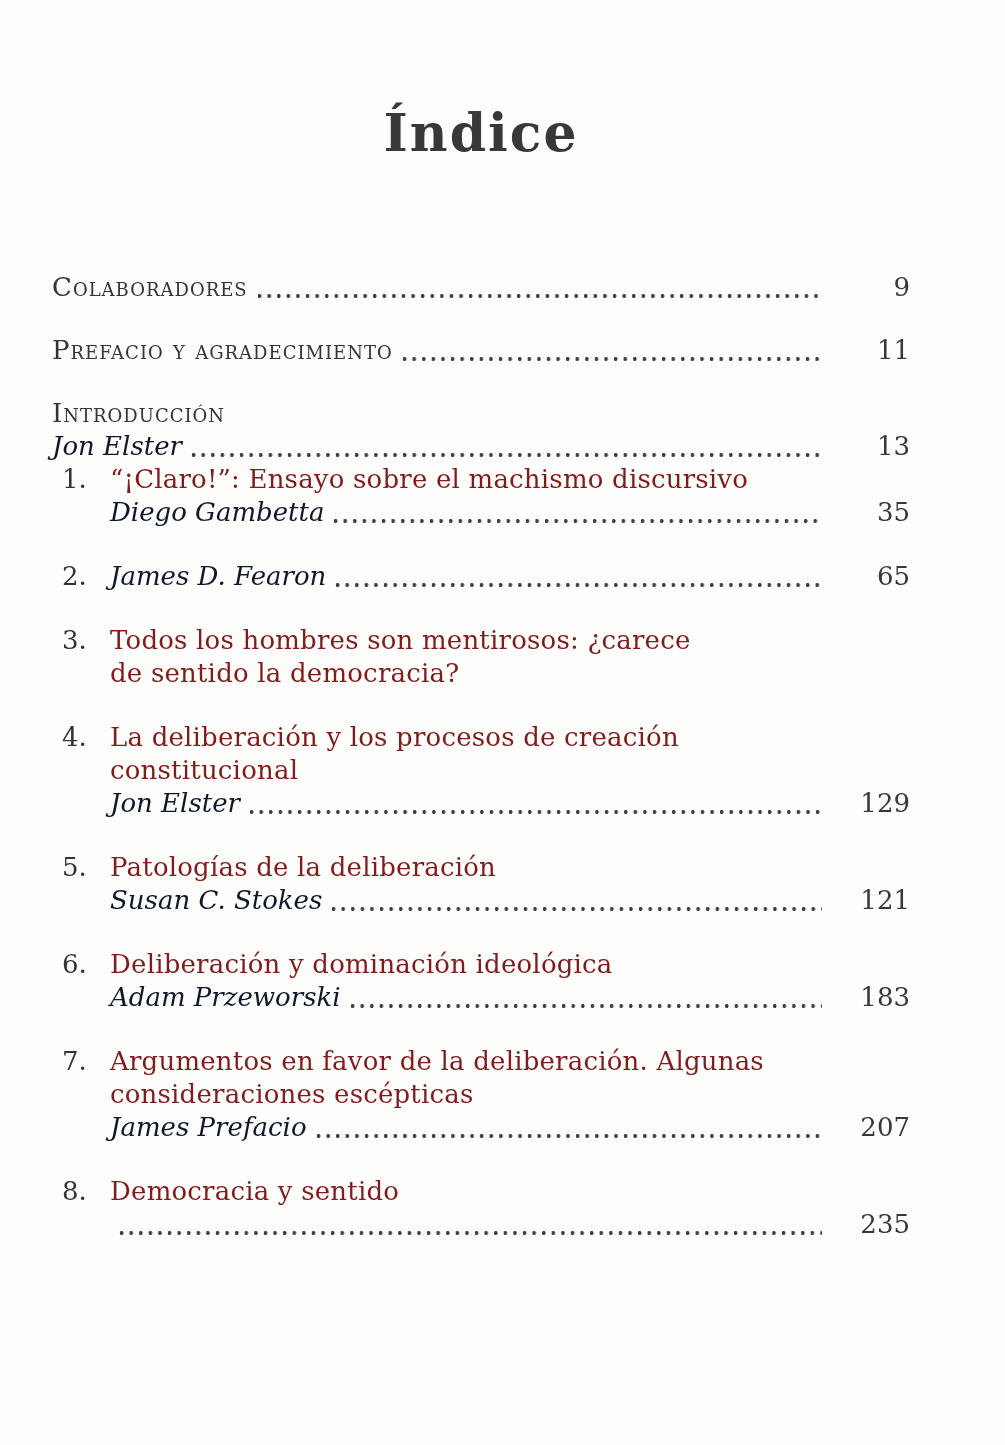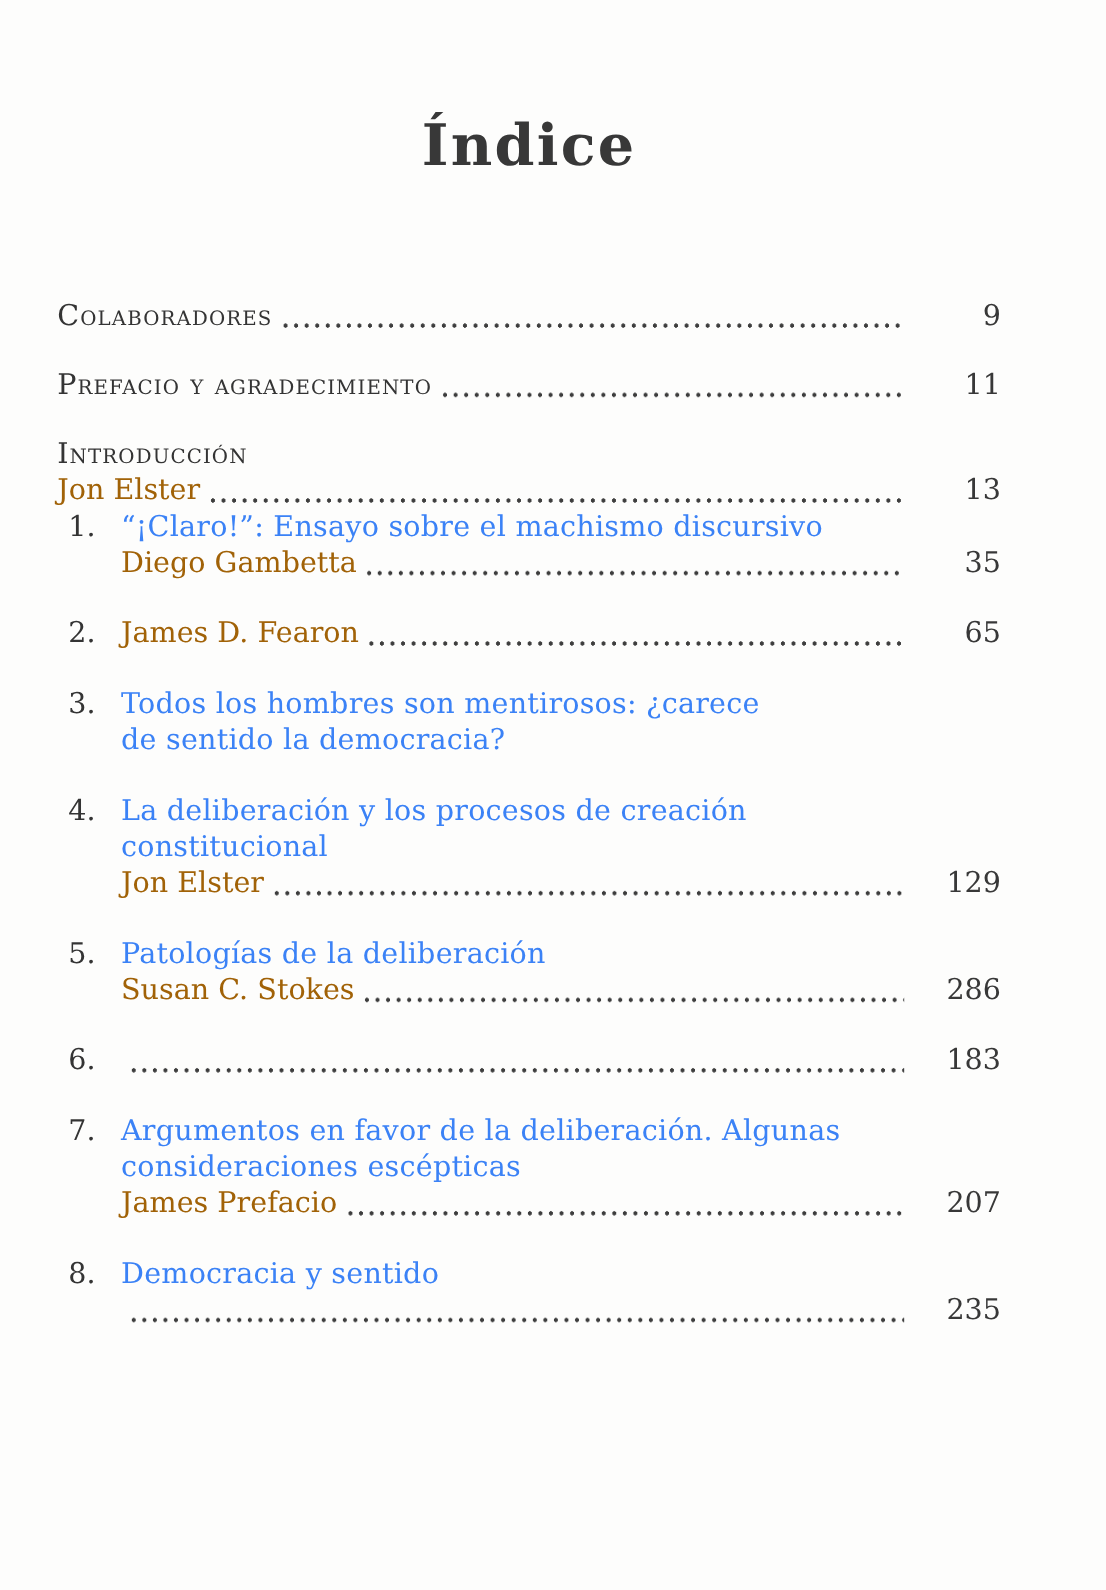"Jon Elster" .author { color: #a16207 -> #0f172a; font-style: none -> italic }
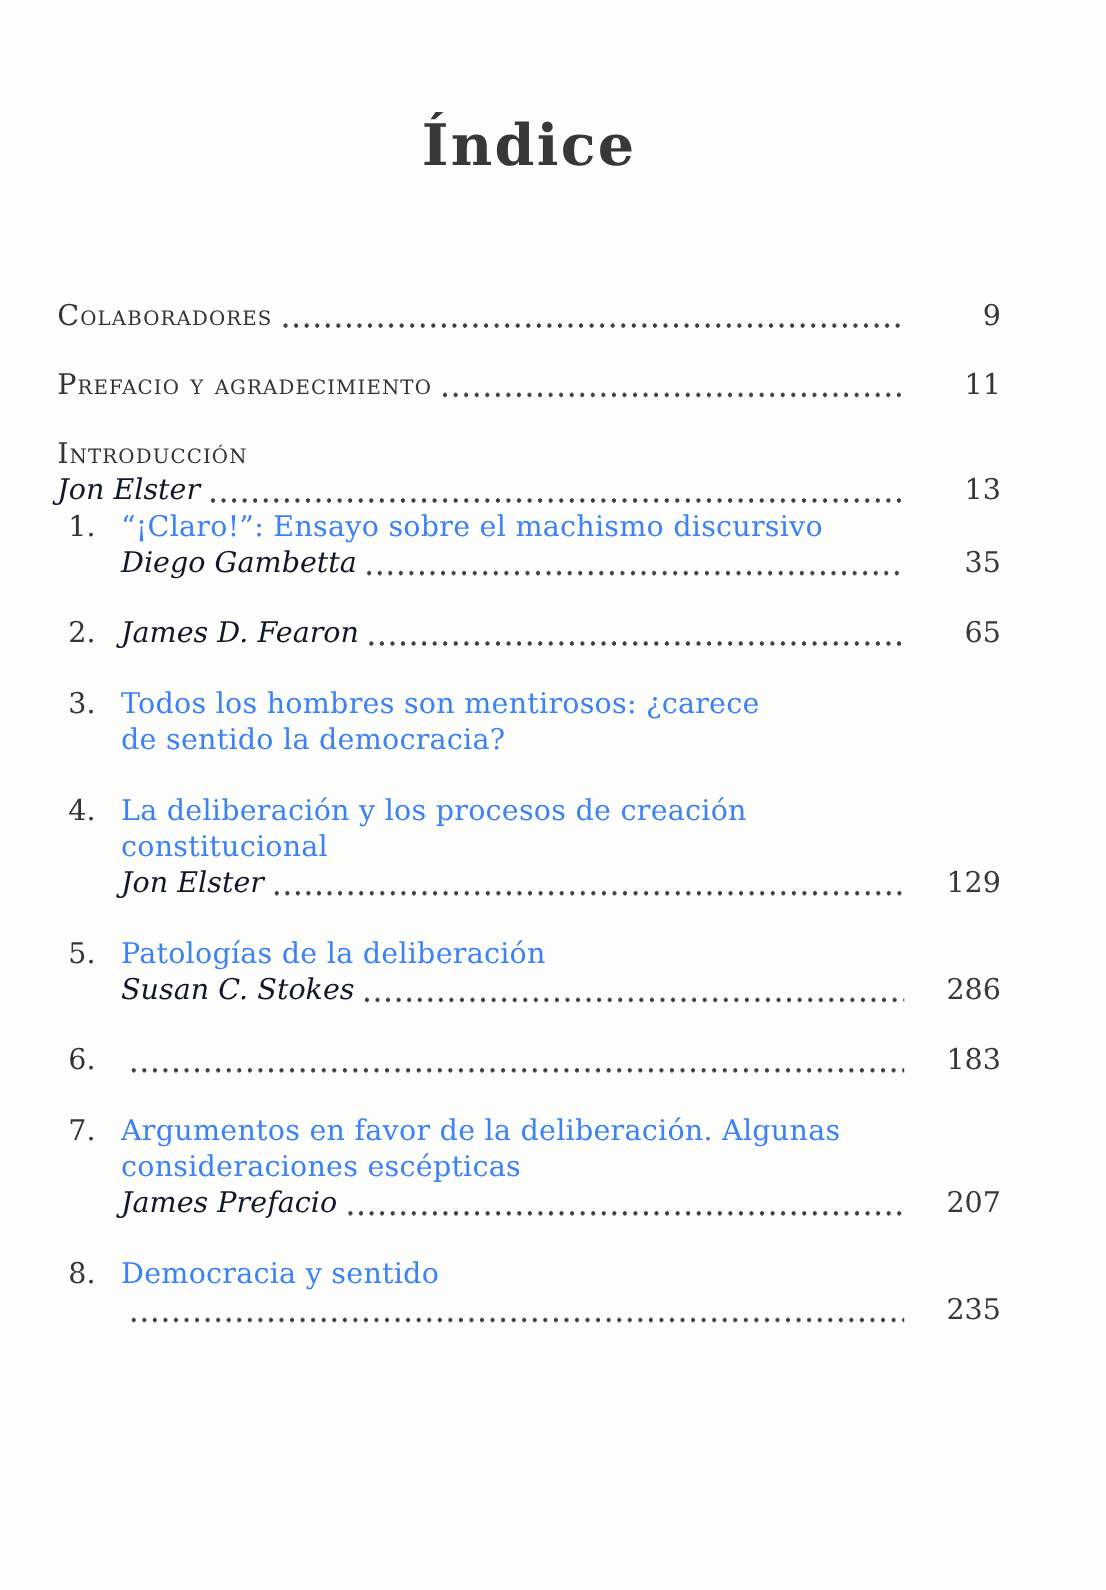"“¡Claro!”: Ensayo sobre el machismo" .chapter-title { color: #3b82f6 -> #7f1d1d }
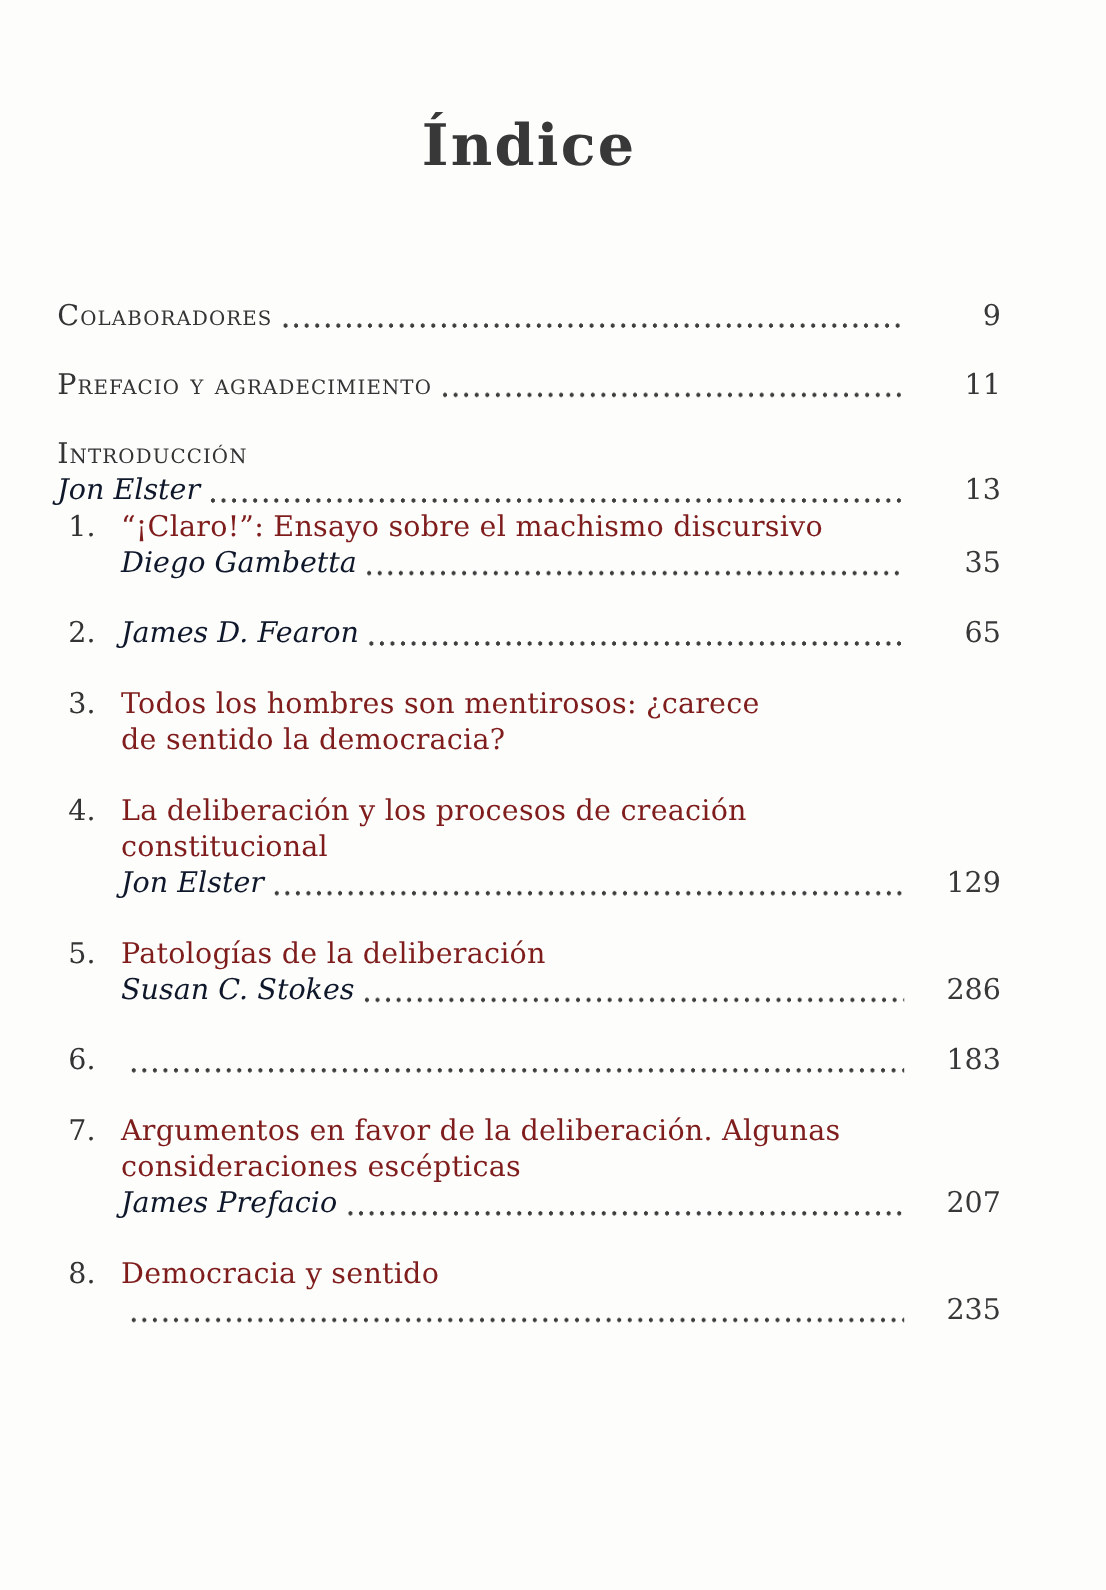"286" span.pg { text: 286 -> 121 }
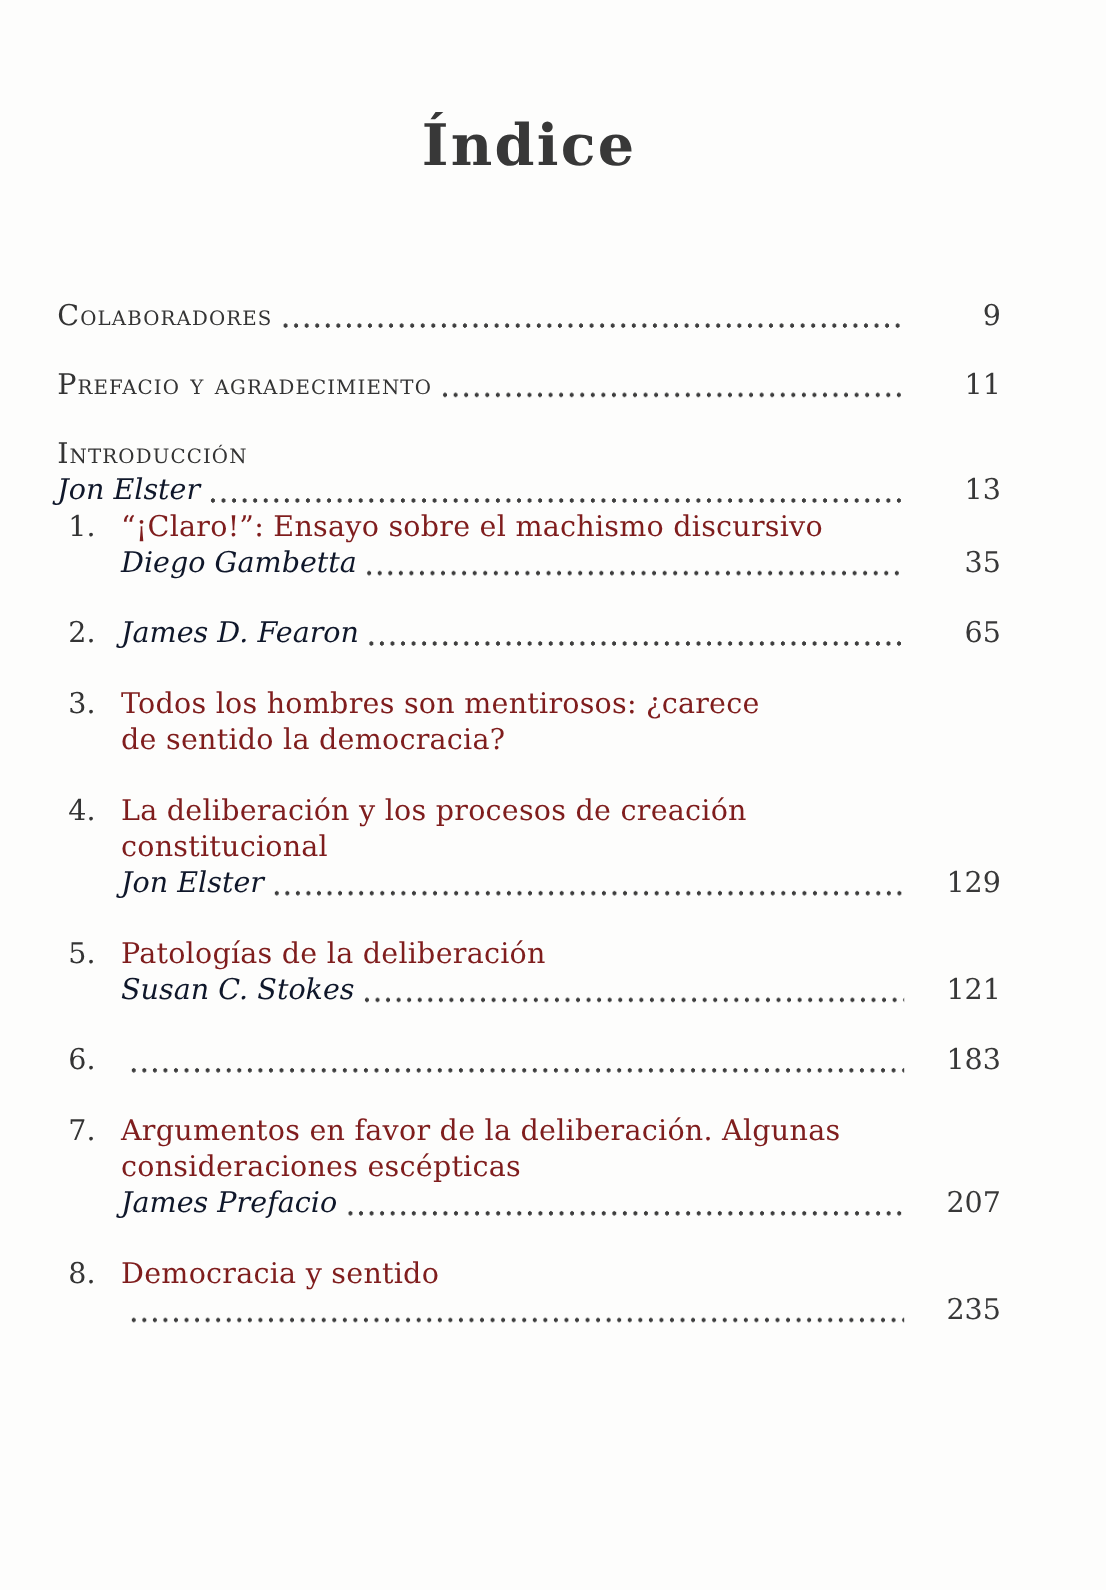"Deliberación y dominación ideológica" div.chapter-title { html: none -> <div>Deliberación y dominación ideológica</div> }
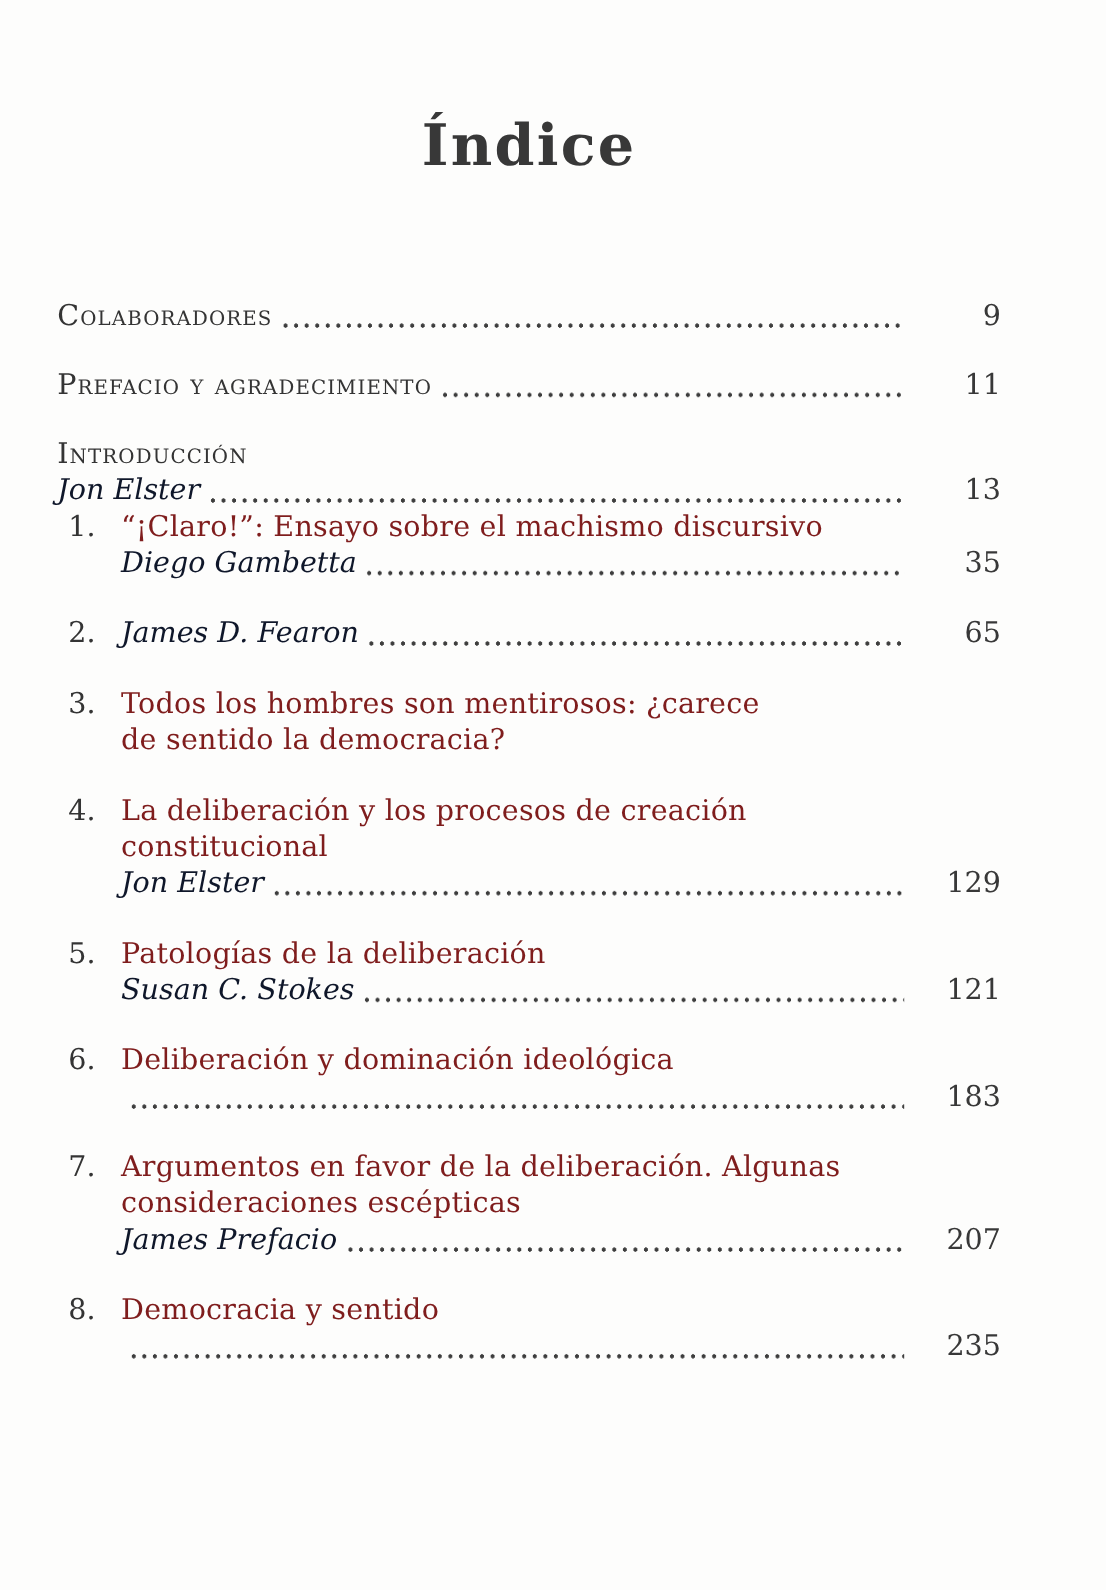"Adam Przeworski" span.author { html: none -> <span>Adam Przeworski</span> }
